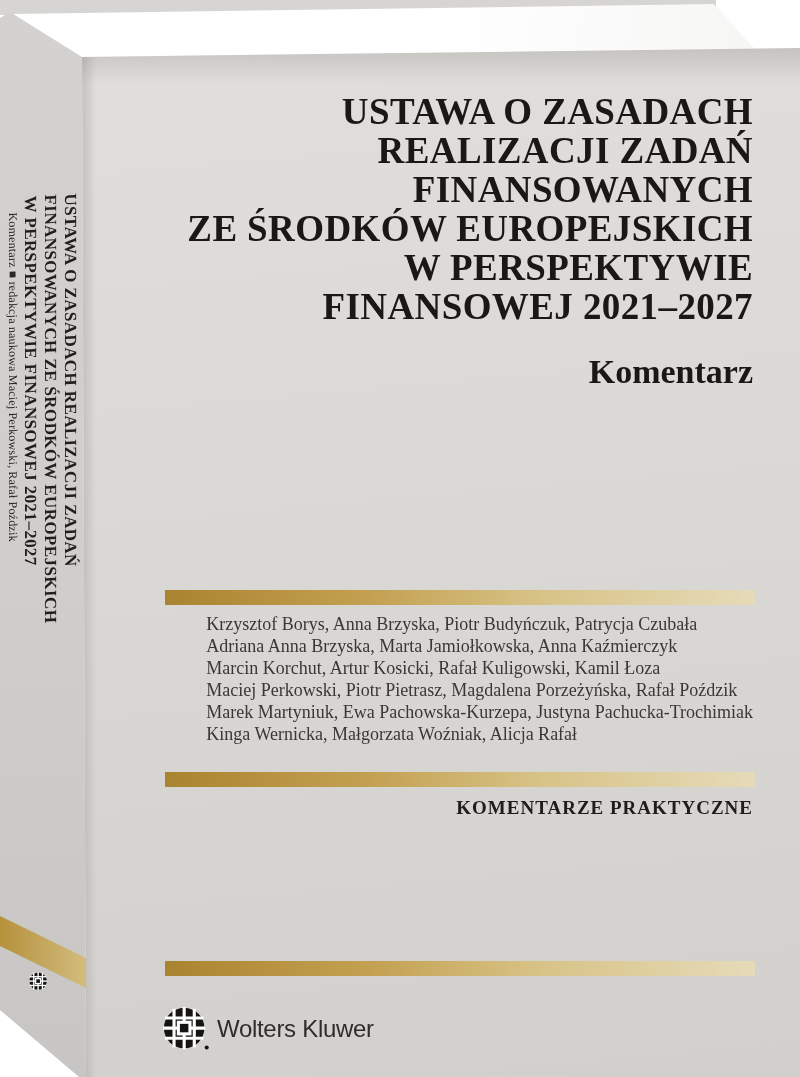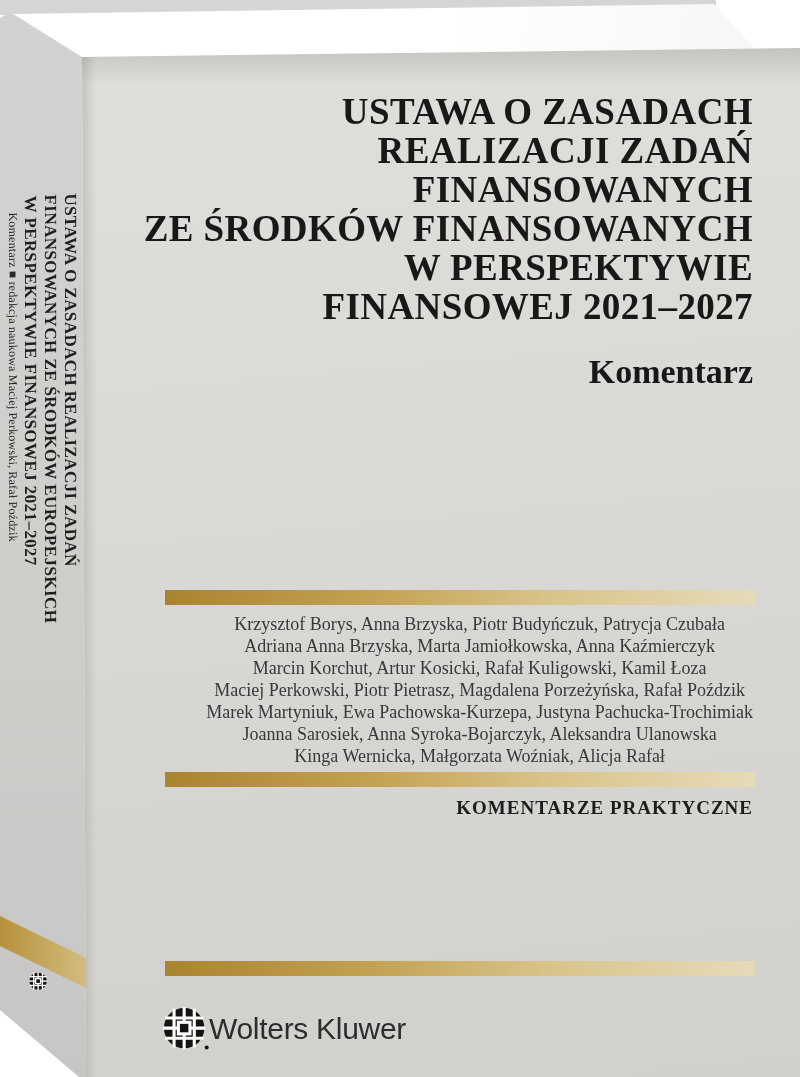"ZE ŚRODKÓW FINANSOWANYCH" div { text: FINANSOWANYCH -> EUROPEJSKICH }
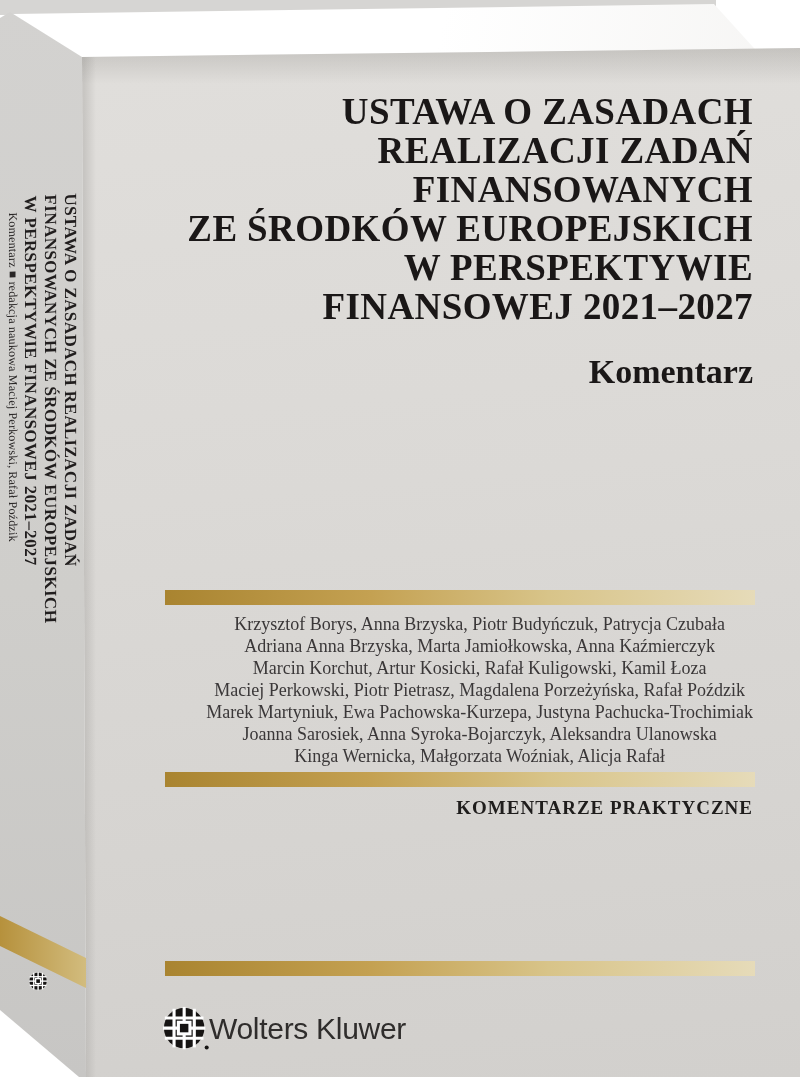"Krzysztof Borys, Anna Brzyska, Piotr" .authors { text-align: center -> left }
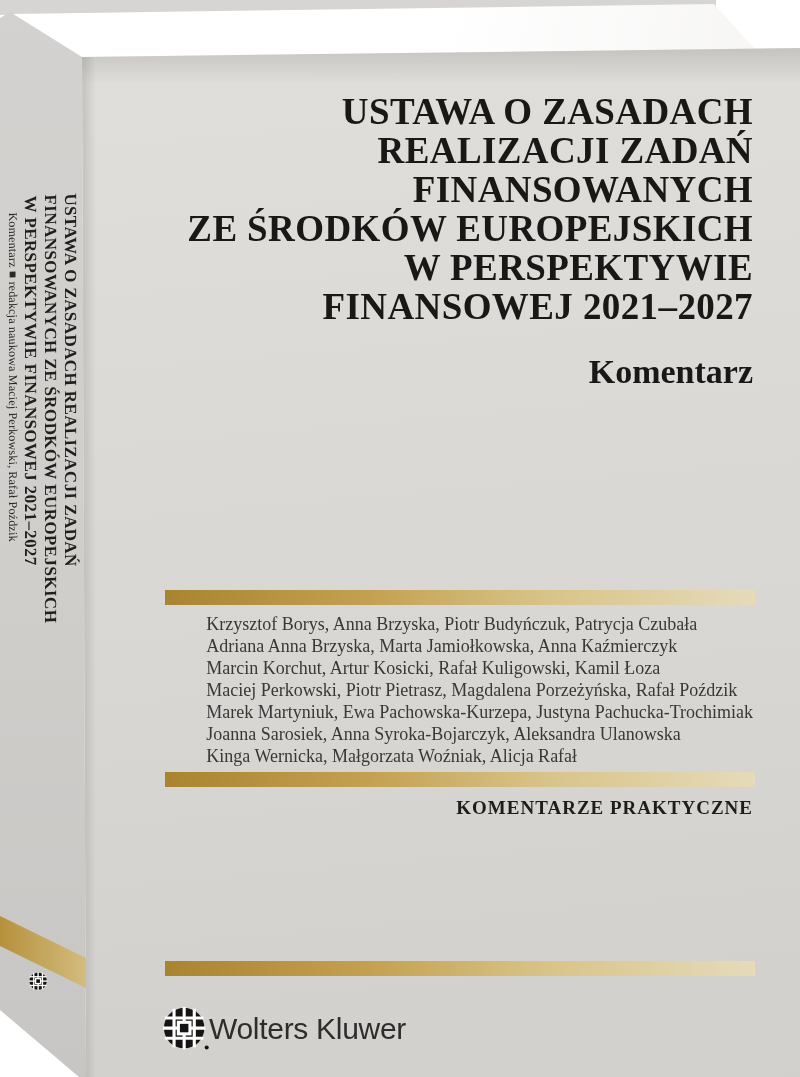"Joanna Sarosiek, Anna Syroka-Bojarczyk," div { html: <div>Joanna Sarosiek, Anna Syroka-Bojarczyk, Aleksandra Ulanowska</div> -> none }
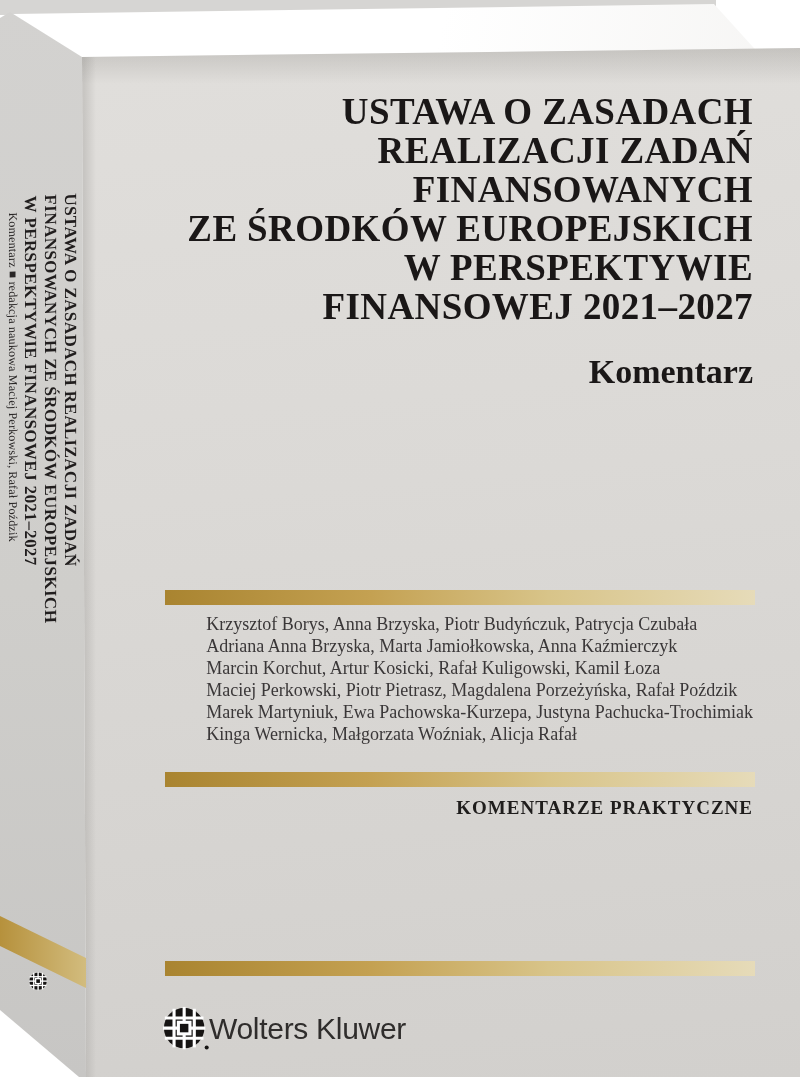"Wolters Kluwer" .wk-name { font-size: 30px -> 24px; margin-left: 0 -> 8px }
